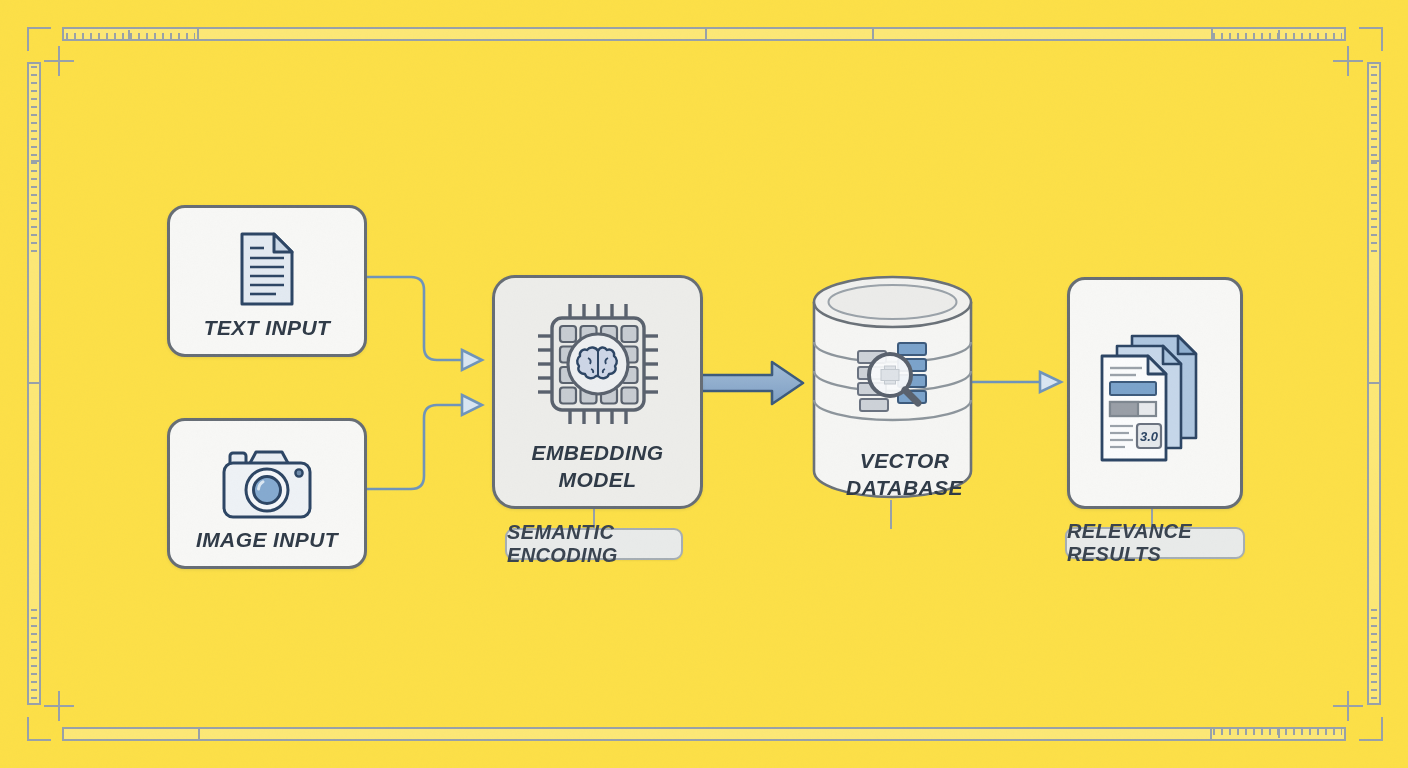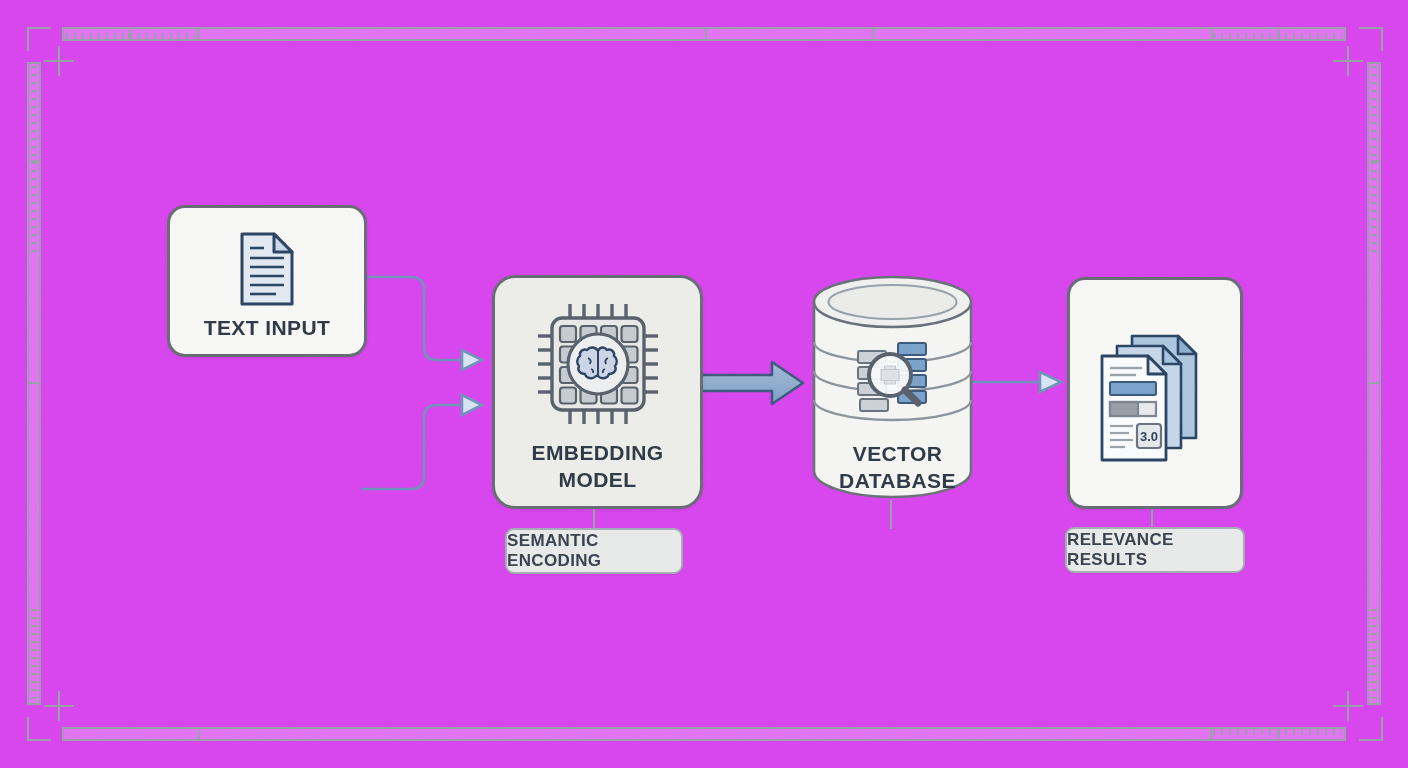"TEXT INPUT" .stage { background: #d946ef -> #fde047; font-style: none -> italic }
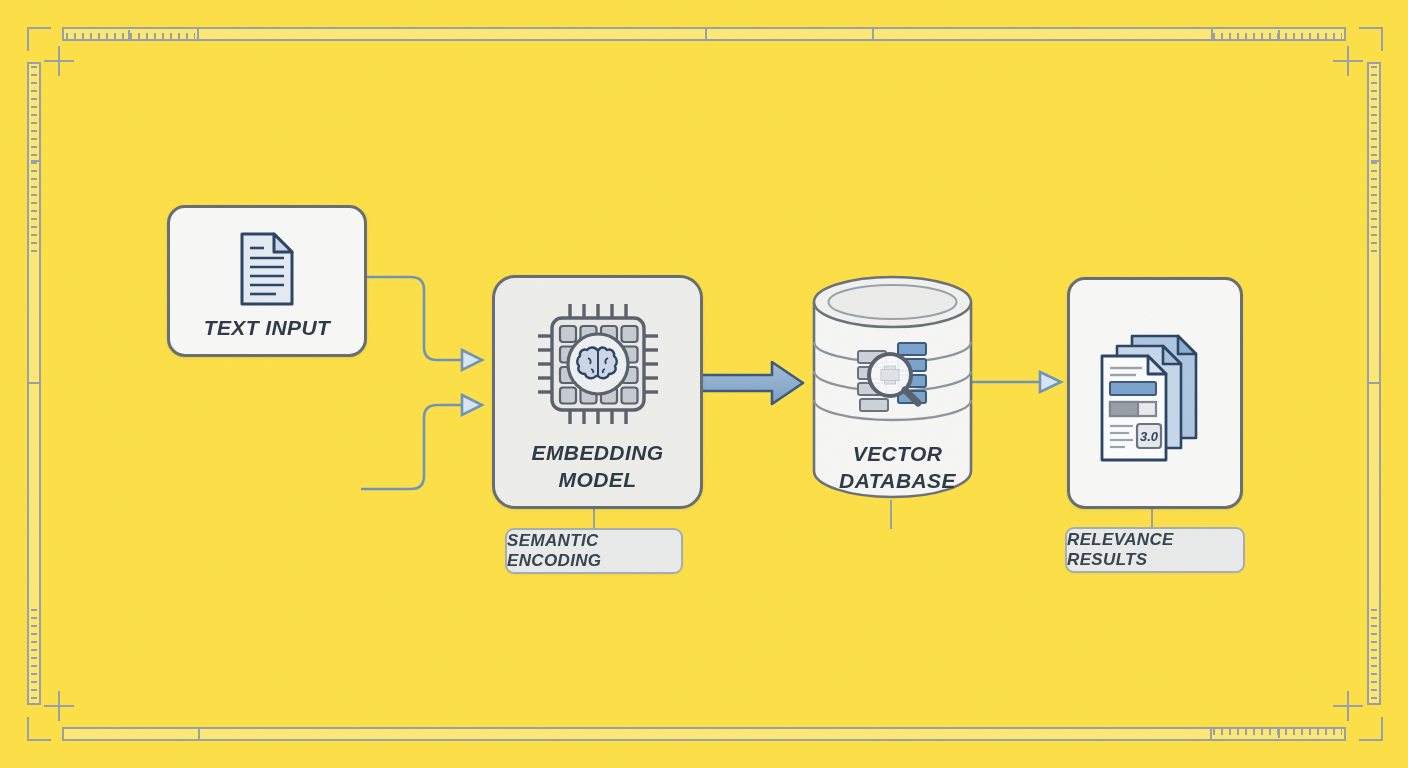"VECTOR DATABASE" .cyl .node-label { margin: 5px -> 12px }
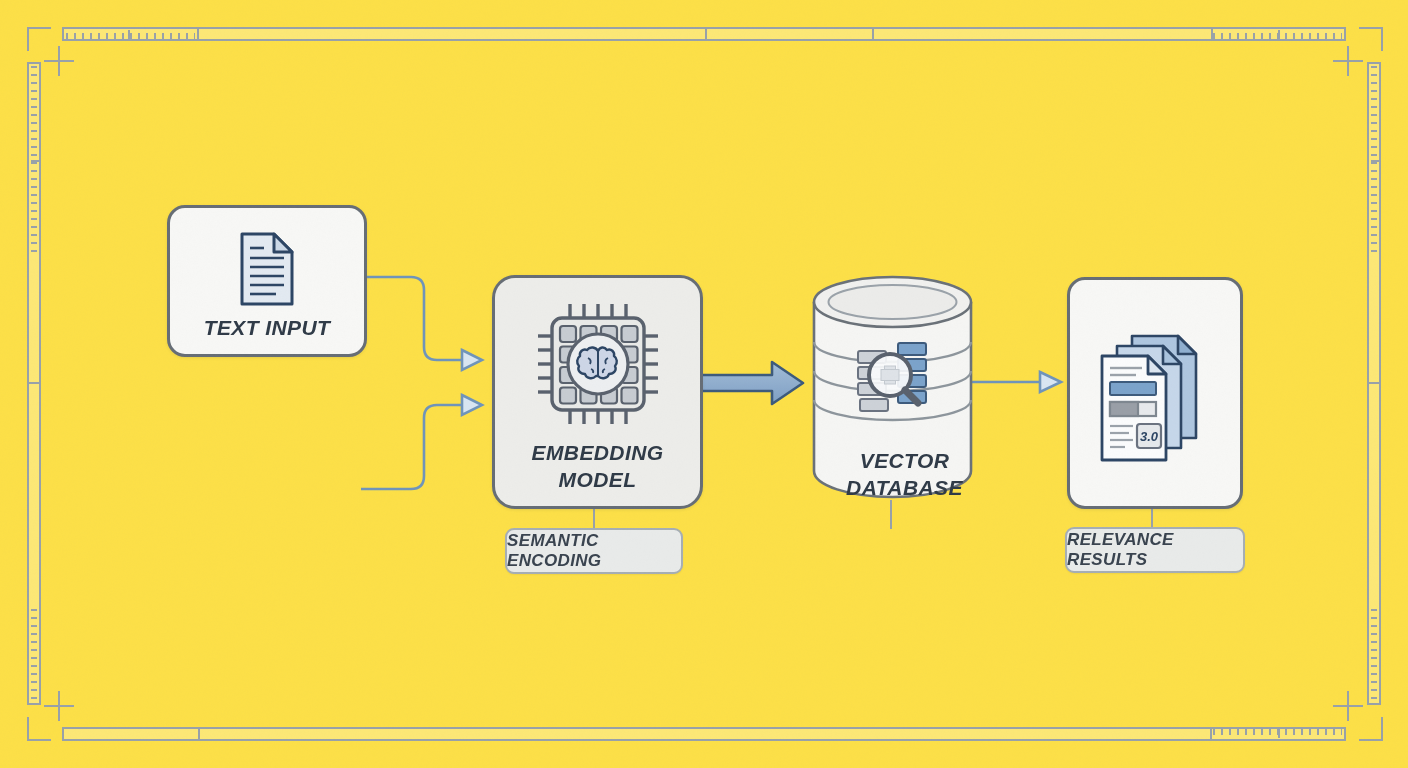"IMAGE INPUT" div.card { html: none -> <div> <div> <svg> <rect></rect> <path></path> <rect></rect> <circle></circle> <circle></circle> <path></path> <circle></circle> </svg> </div> <div>IMAGE INPUT</div> </div> }
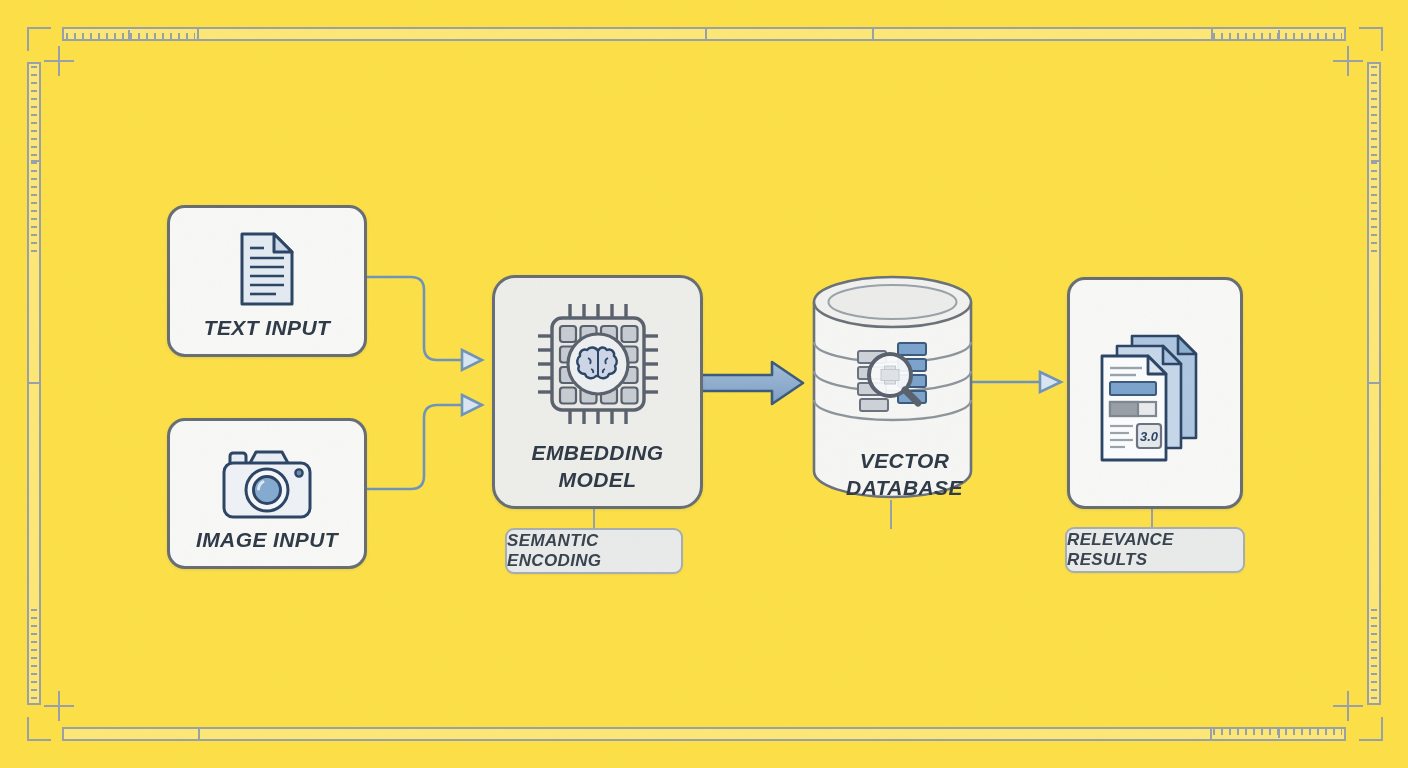"SEMANTIC ENCODING" .pill { font-size: 17px -> 20px; height: 46px -> 32px }
